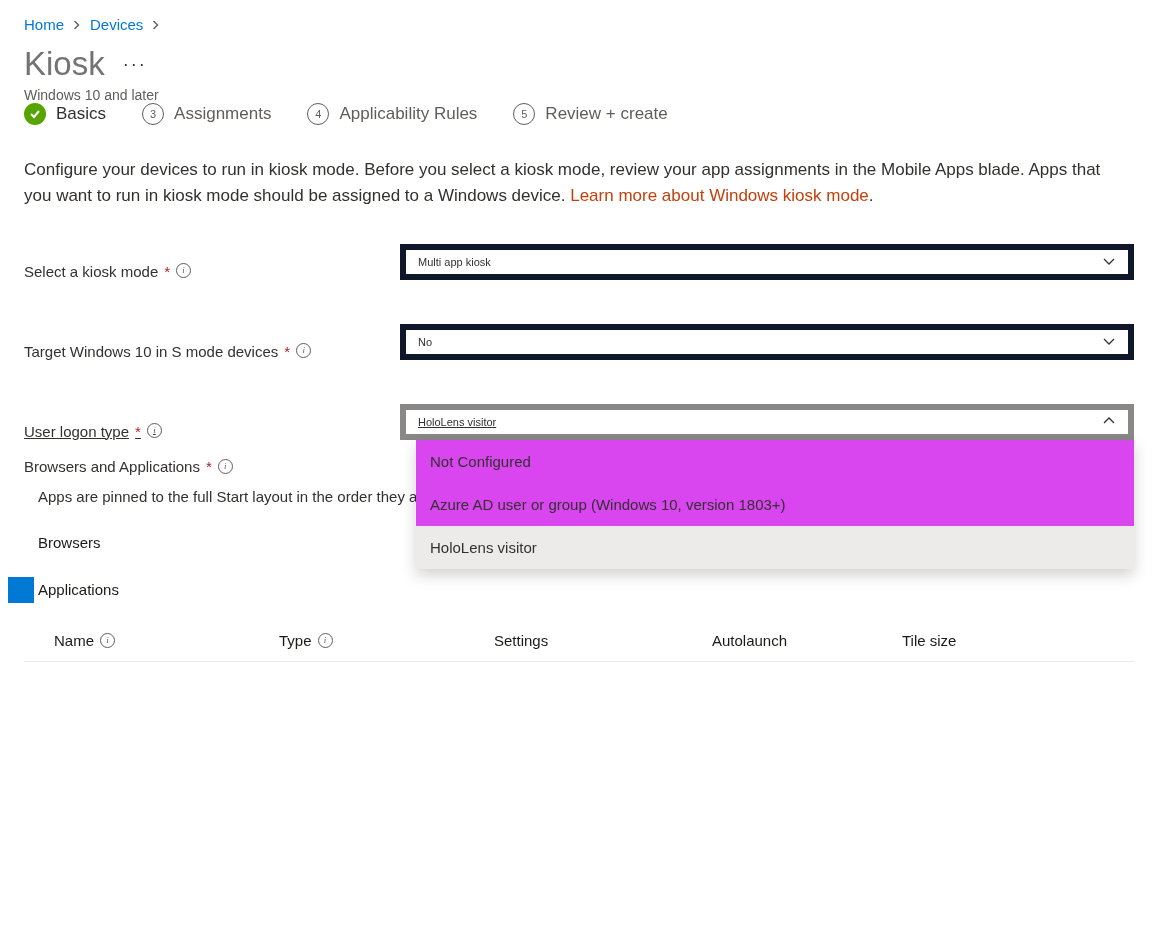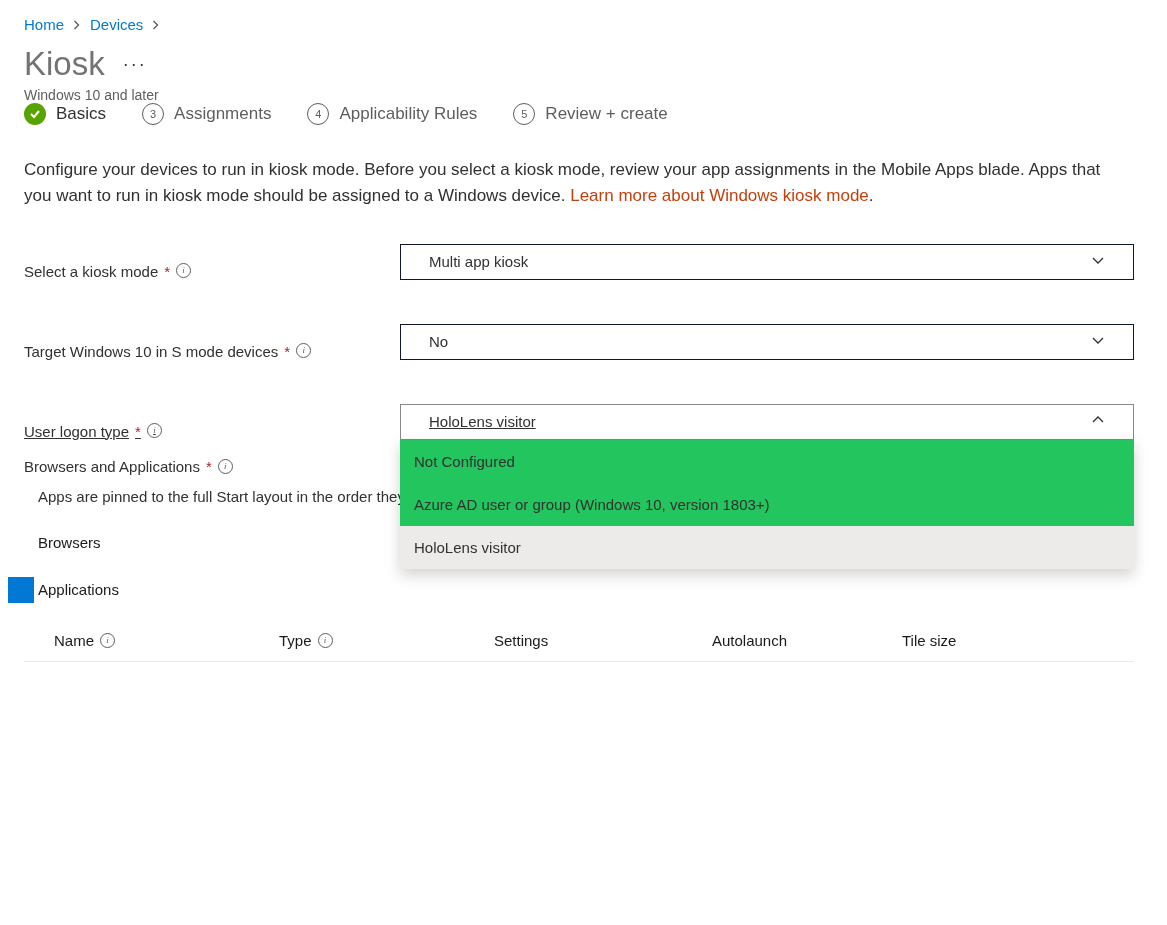"Multi app kiosk" .select-box { border: 1px solid #0f172a -> 6px solid #0f172a; font-size: 15px -> 11px; padding: 0 28px -> 0 12px }
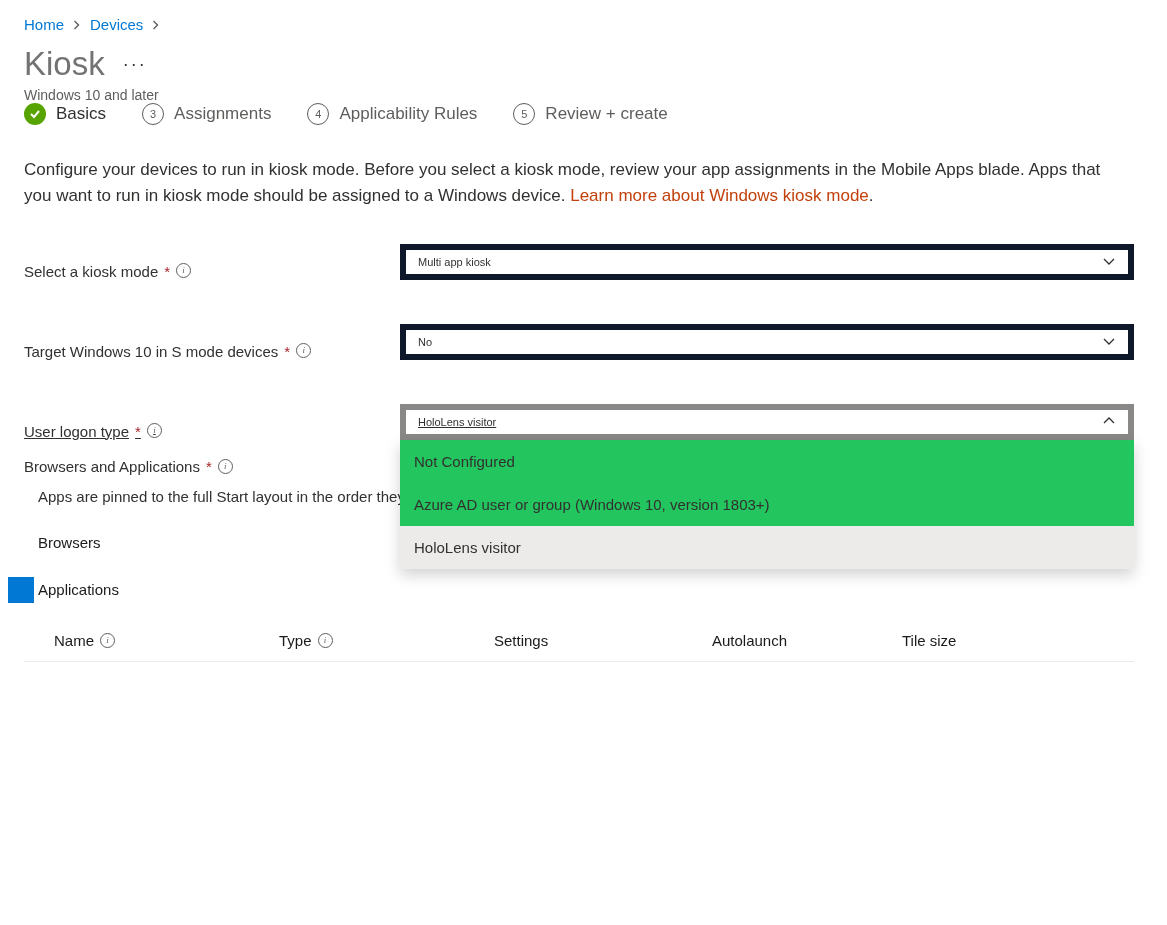"Not Configured" .dropdown-list { background: #22c55e -> #d946ef; left: 0 -> 16px }
